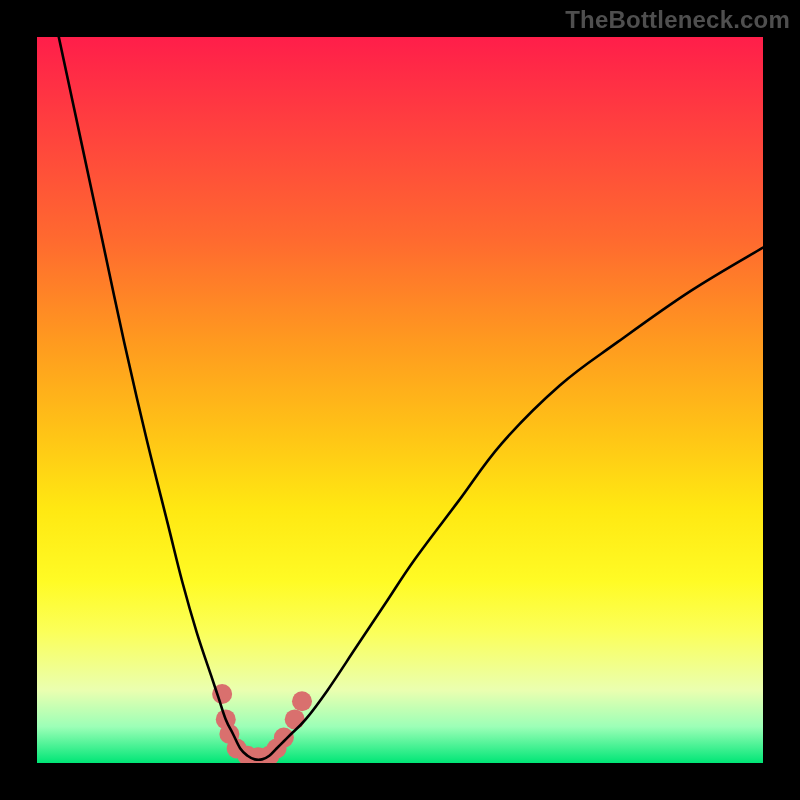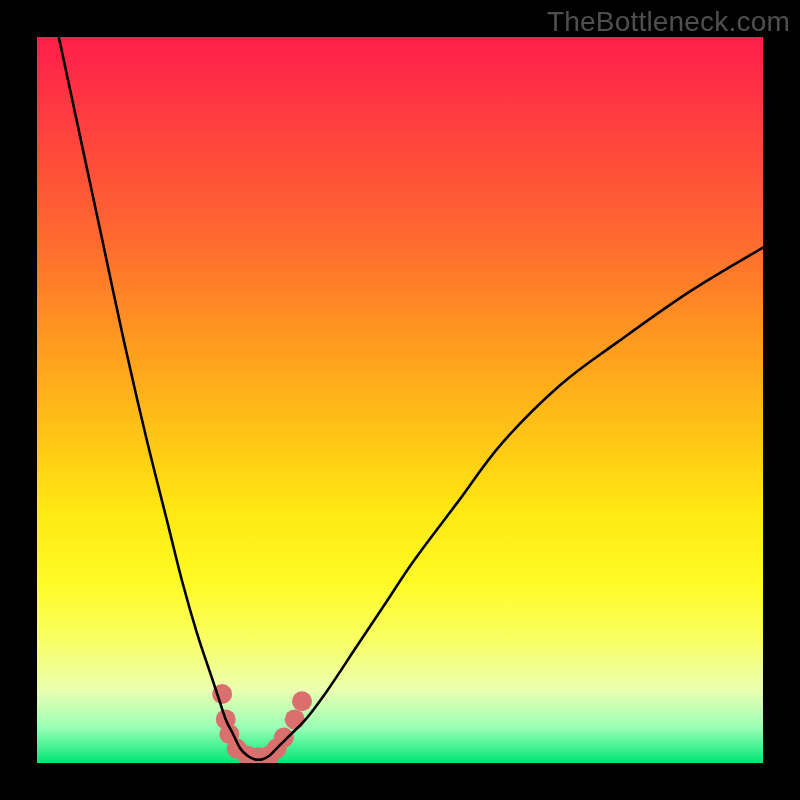"TheBottleneck.com" .watermark { font-size: 28px -> 24px; font-weight: 400 -> 700 }
